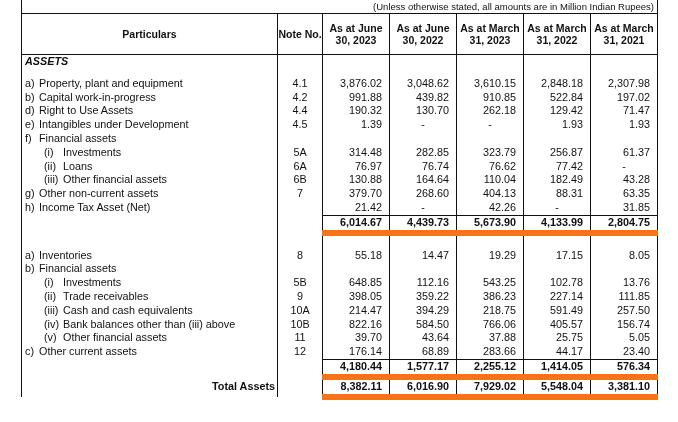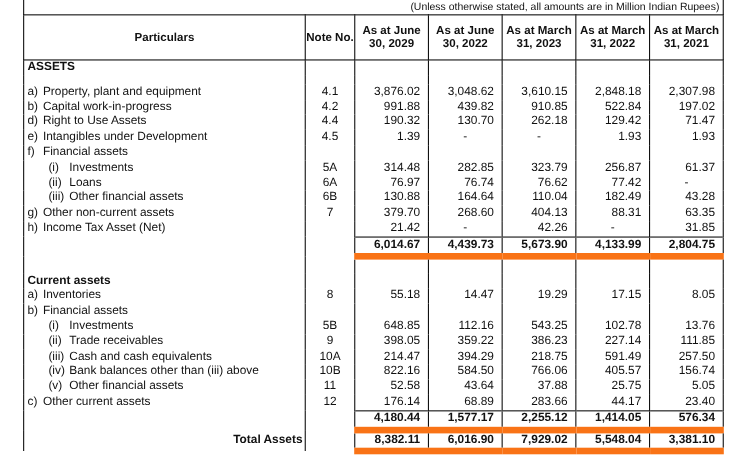"30, 2029" span { text: 2029 -> 2023 }
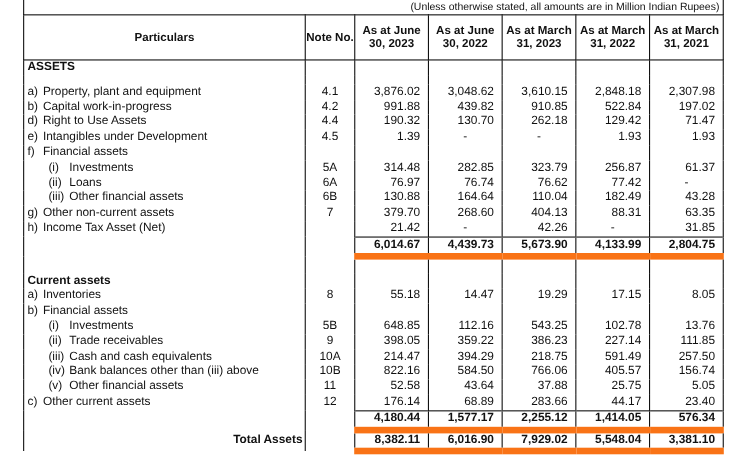"ASSETS" tr.section td.pcell { font-style: none -> italic }
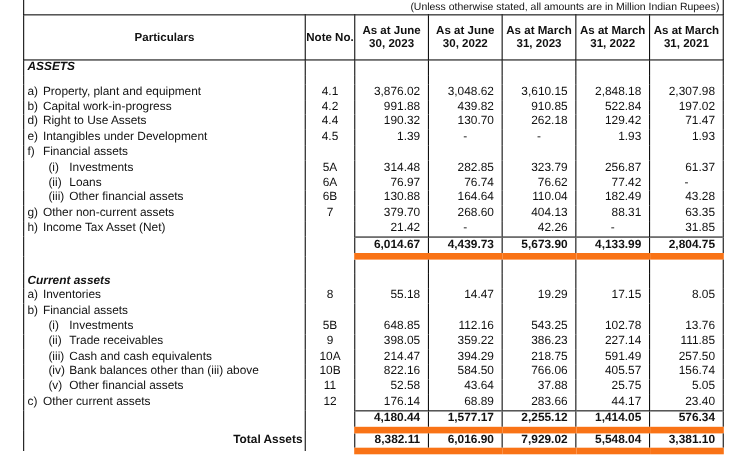"Current assets" tr.section { html: <tr> <td><span>Current assets</span></td> <td></td> <td></td> <td></td> <td></td> <td></td> <td></td> </tr> -> none }
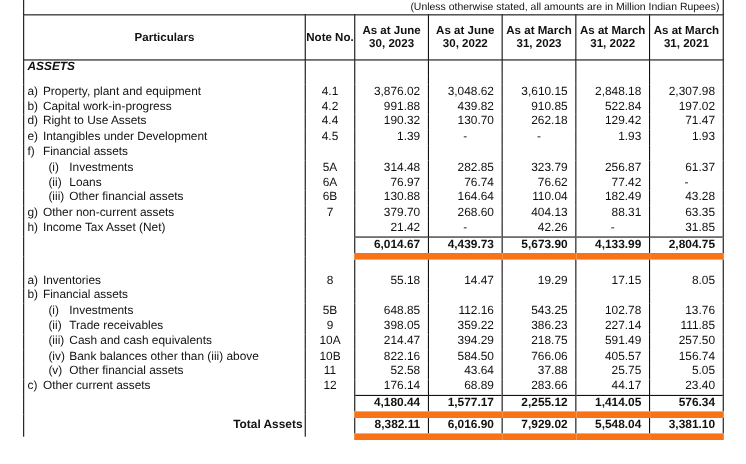"52.58" td.val { text: 52.58 -> 39.70 }
